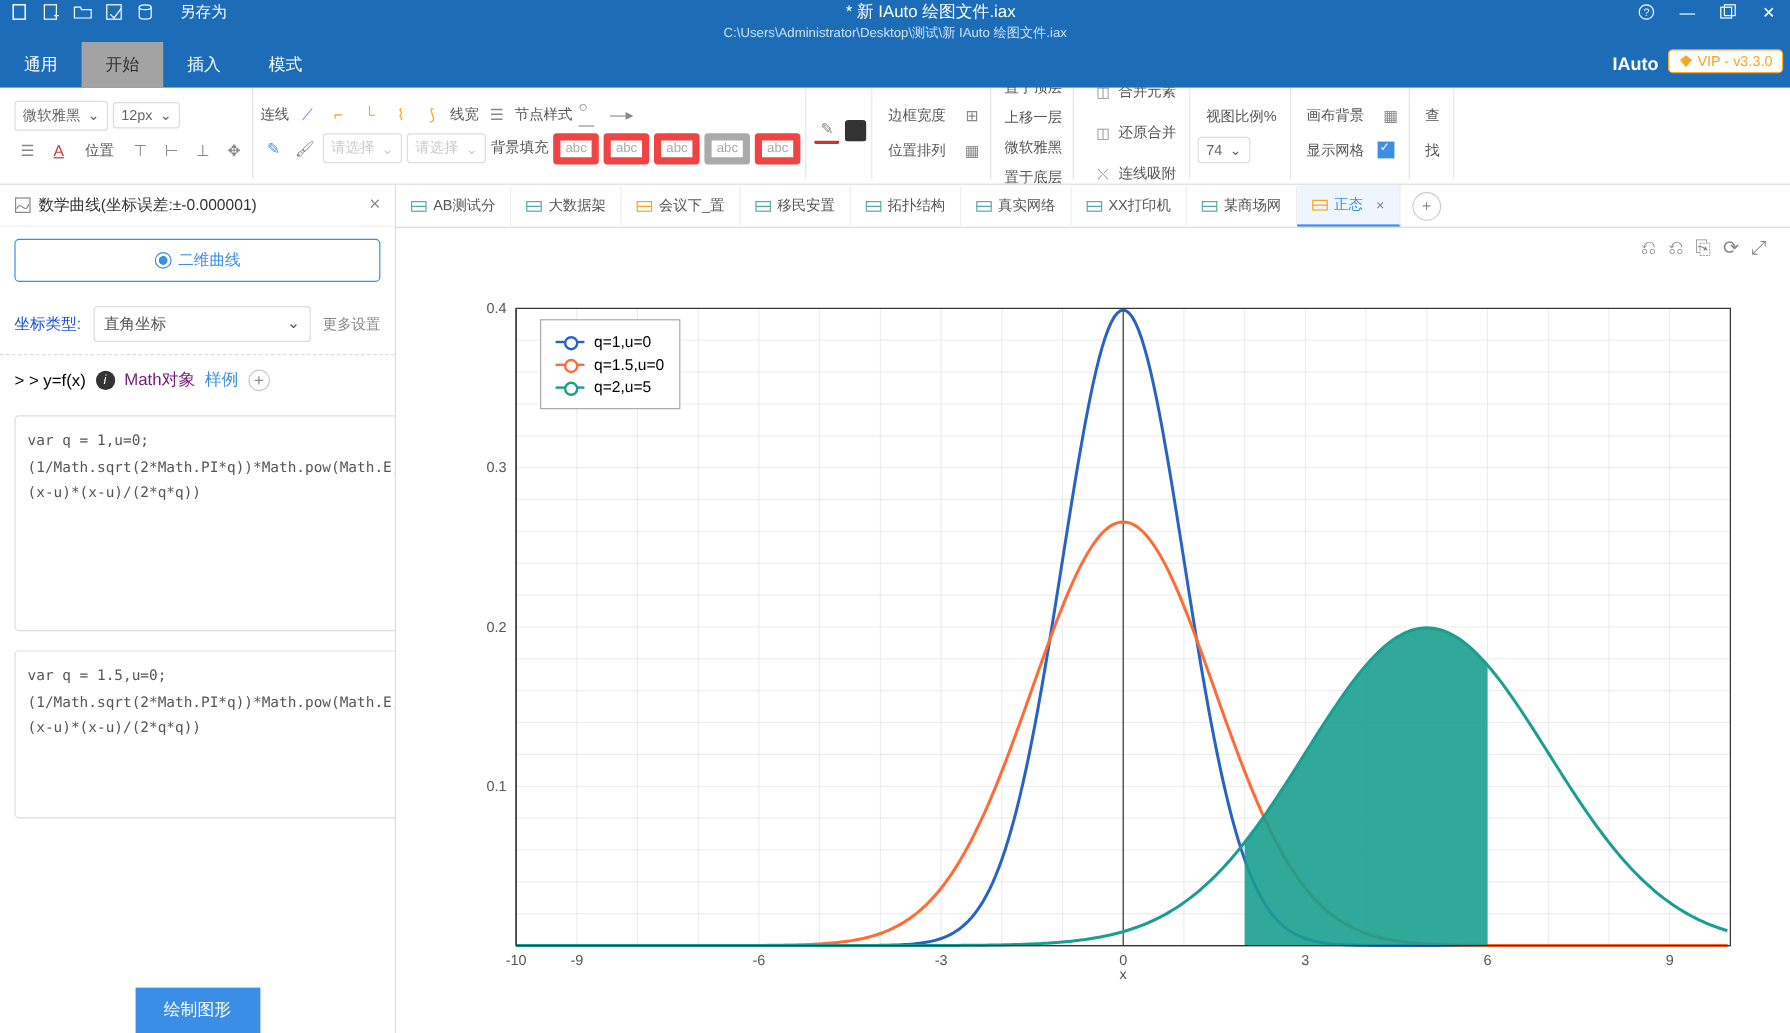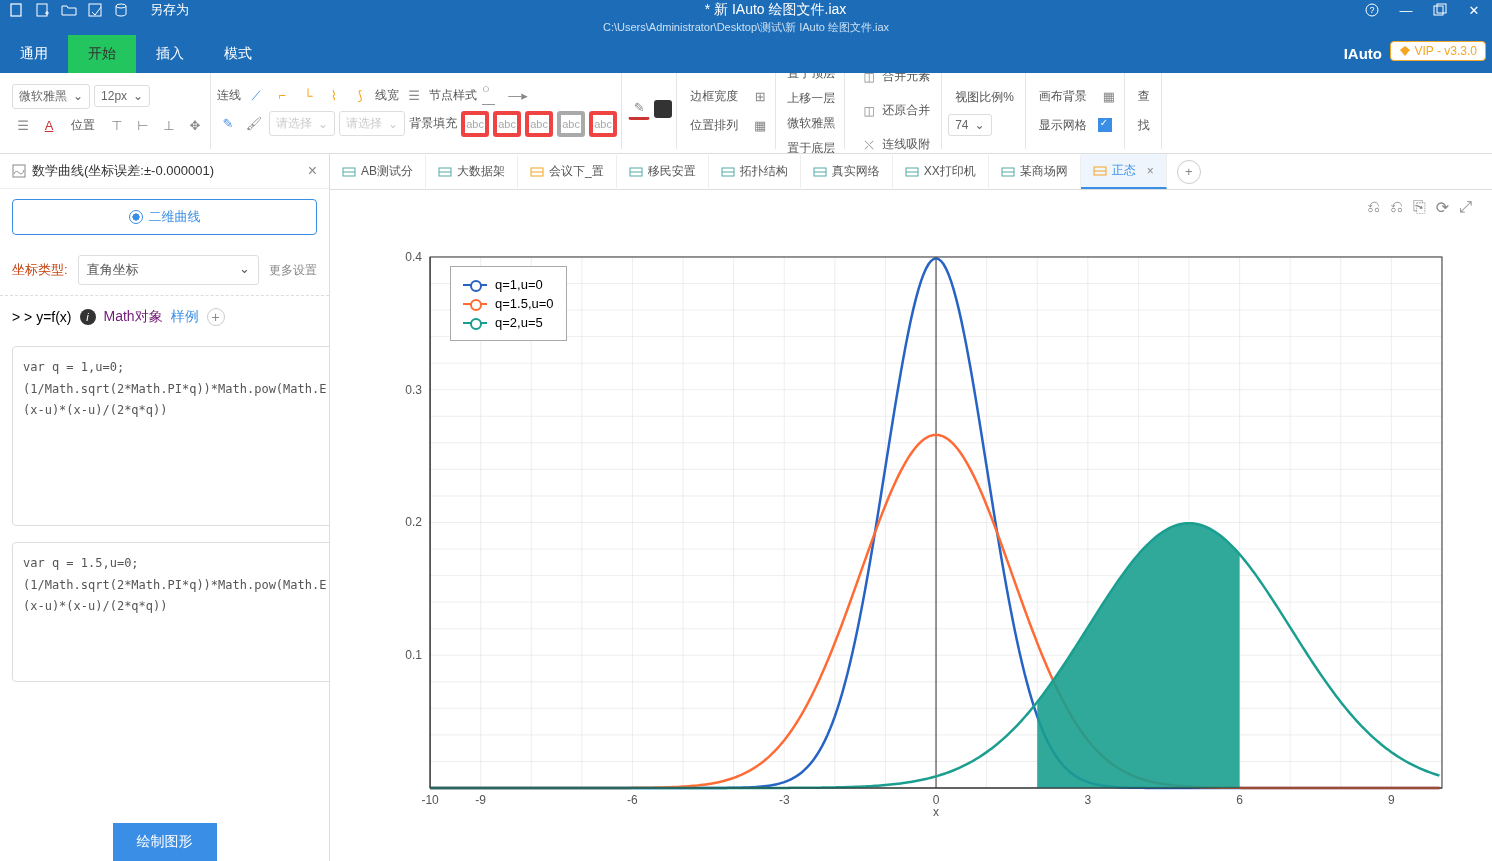"开始" .menu-tab.active { background: #22c55e -> #a3a3a3 }
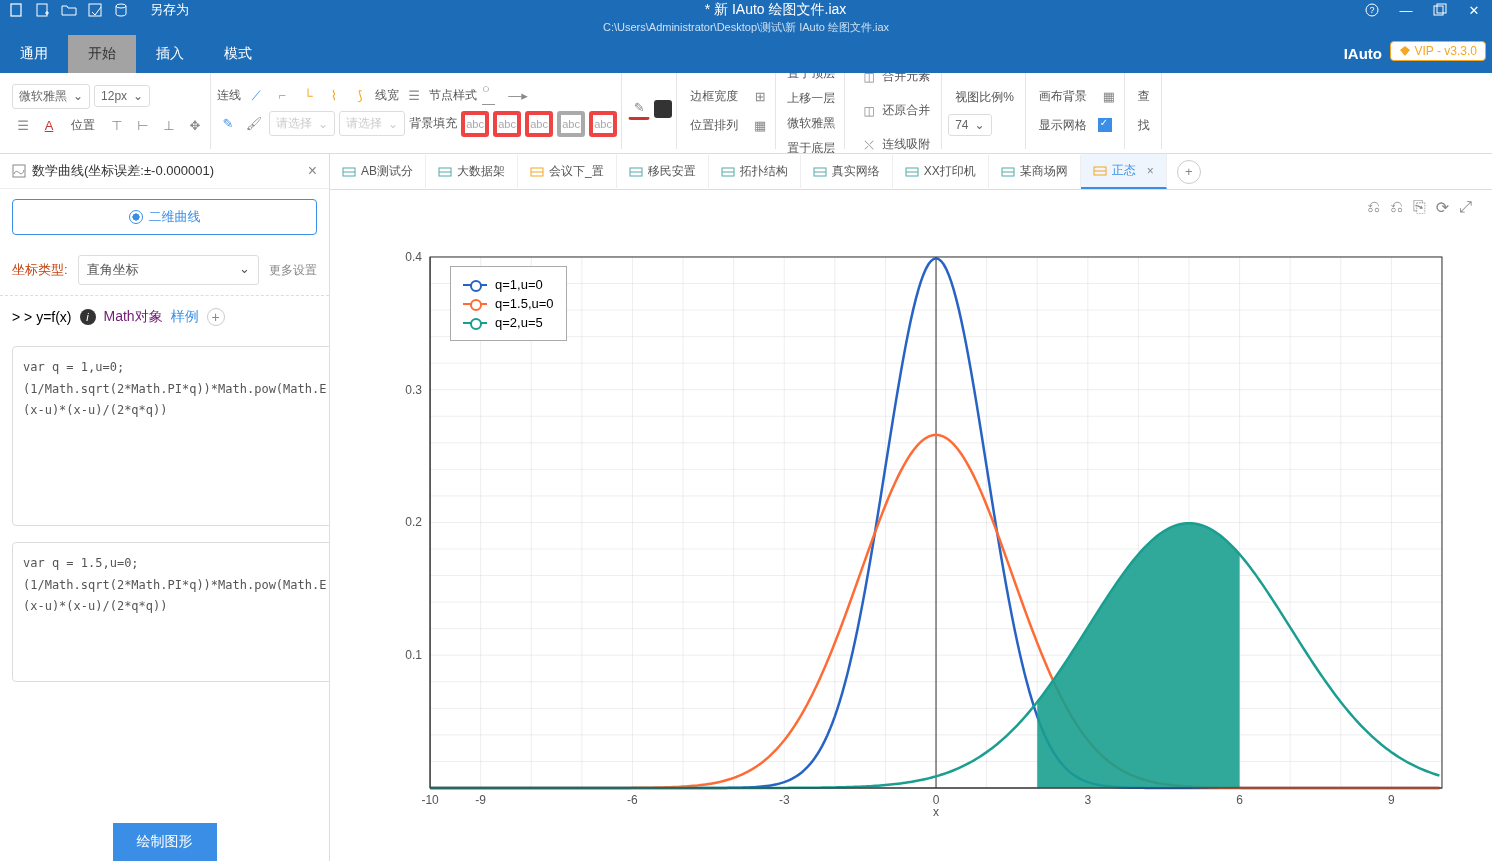"abc" .abc-box { border: 4px solid #ef4444 -> 6px solid #ef4444; width: 28px -> 38px }
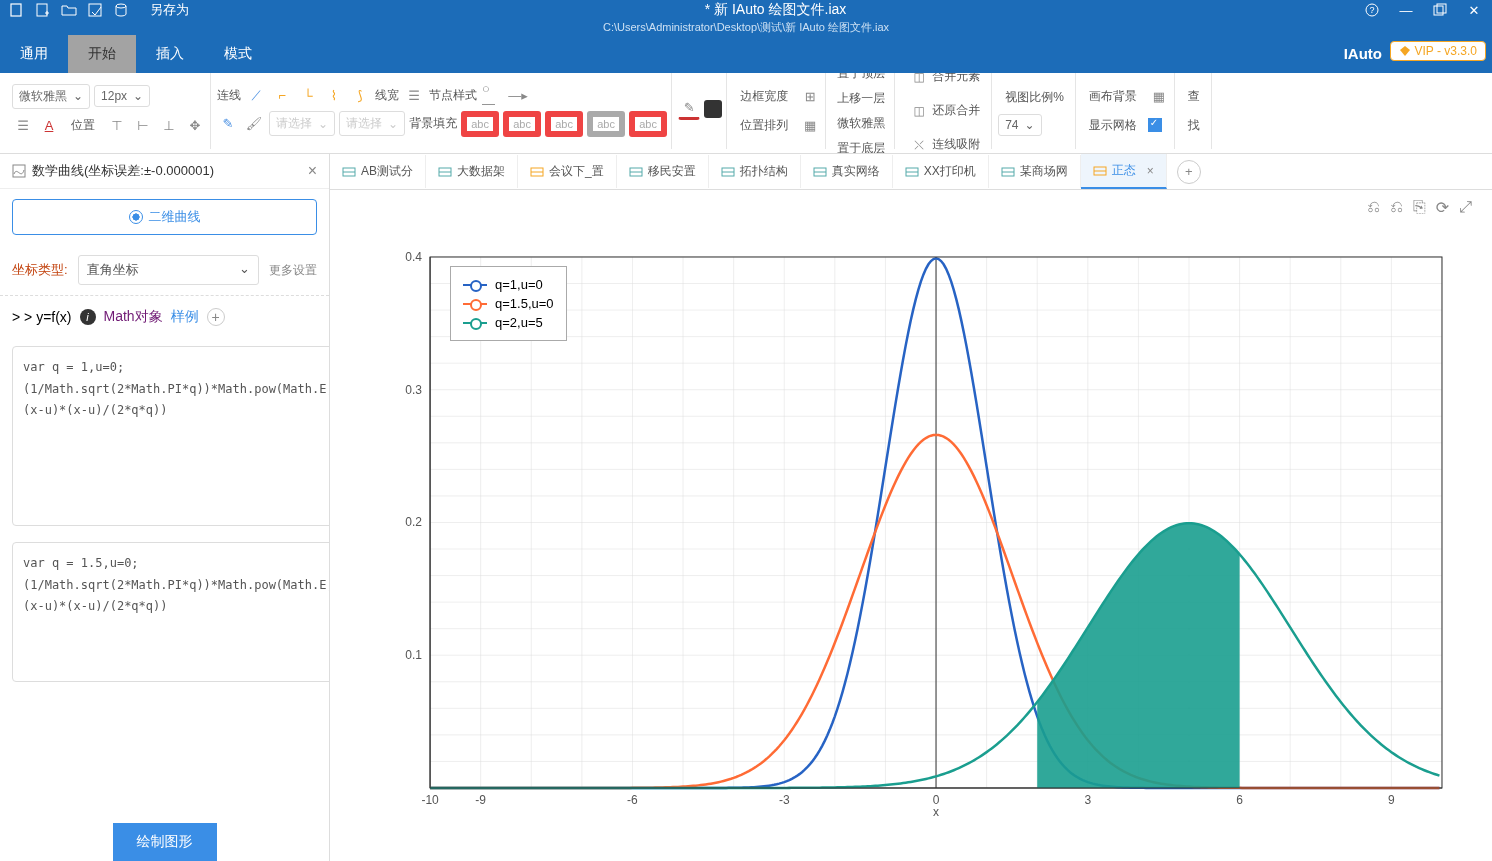"坐标类型:" .coord-row label { color: #c2410c -> #1d4ed8 }
